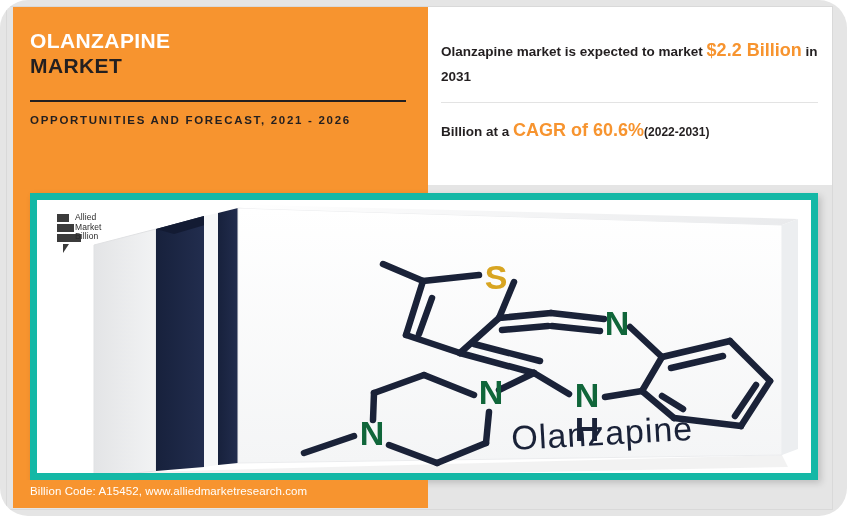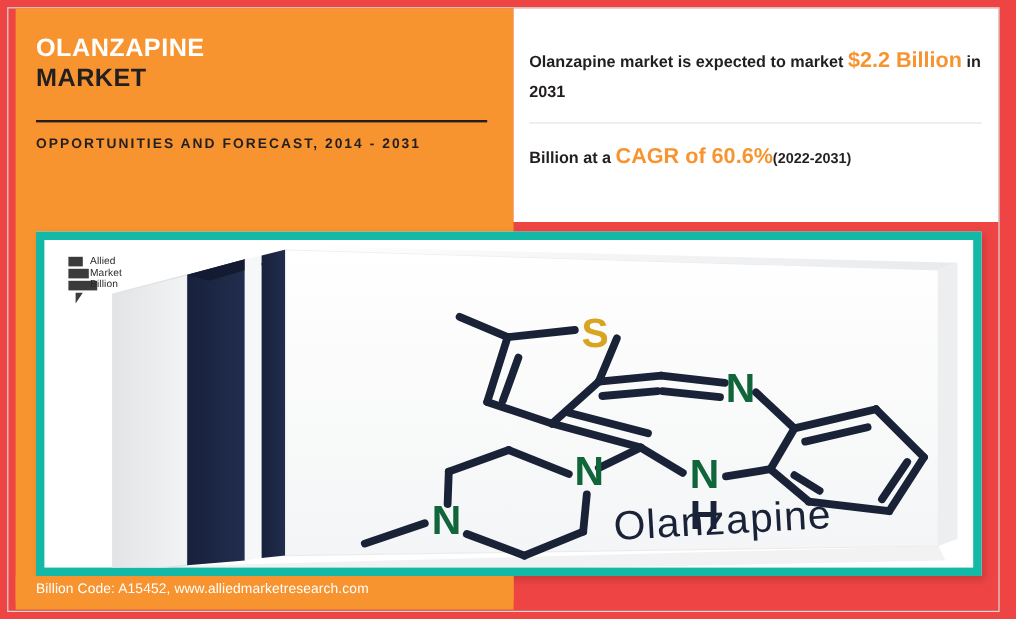"OLANZAPINE" #infographic { background: #ef4444 -> #e5e5e5; border-radius: none -> 28px }
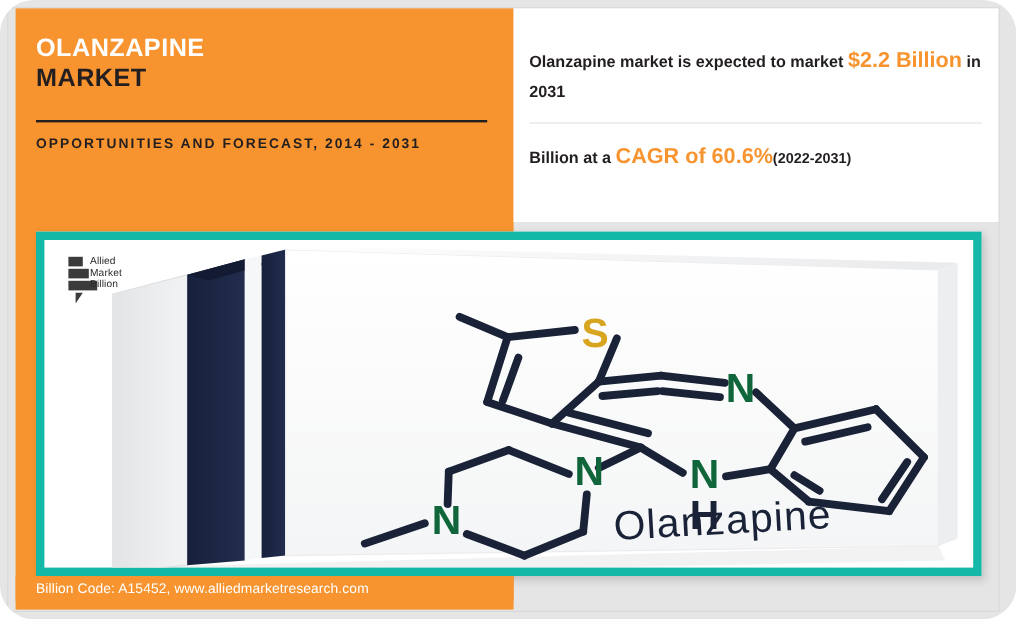"OPPORTUNITIES AND FORECAST, 2014 -" div.subtitle { text: 2014 - 2031 -> 2021 - 2026 }
